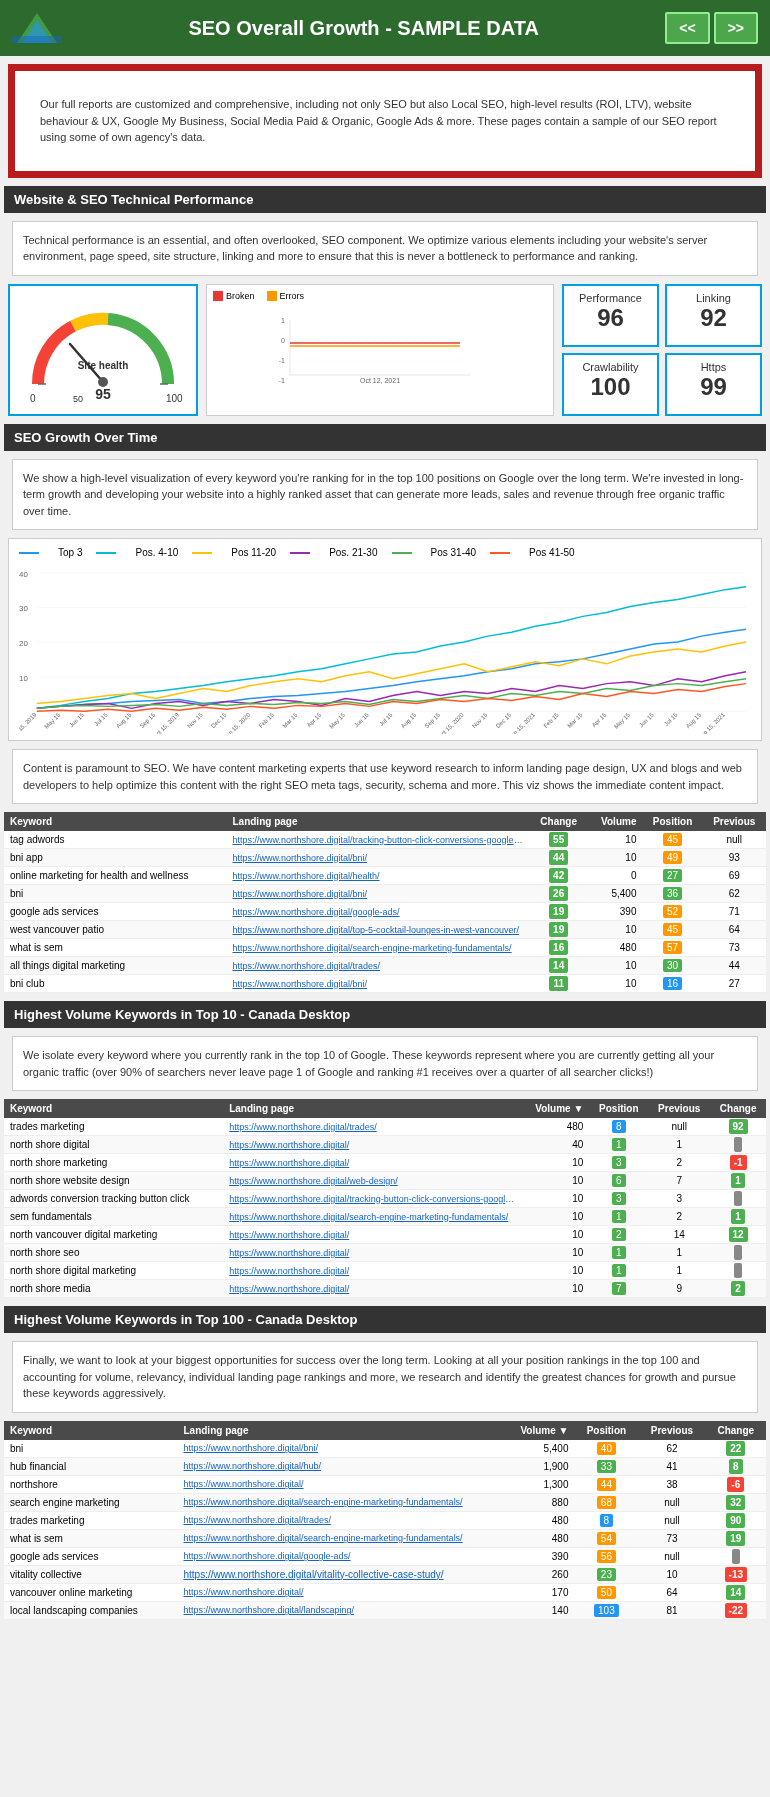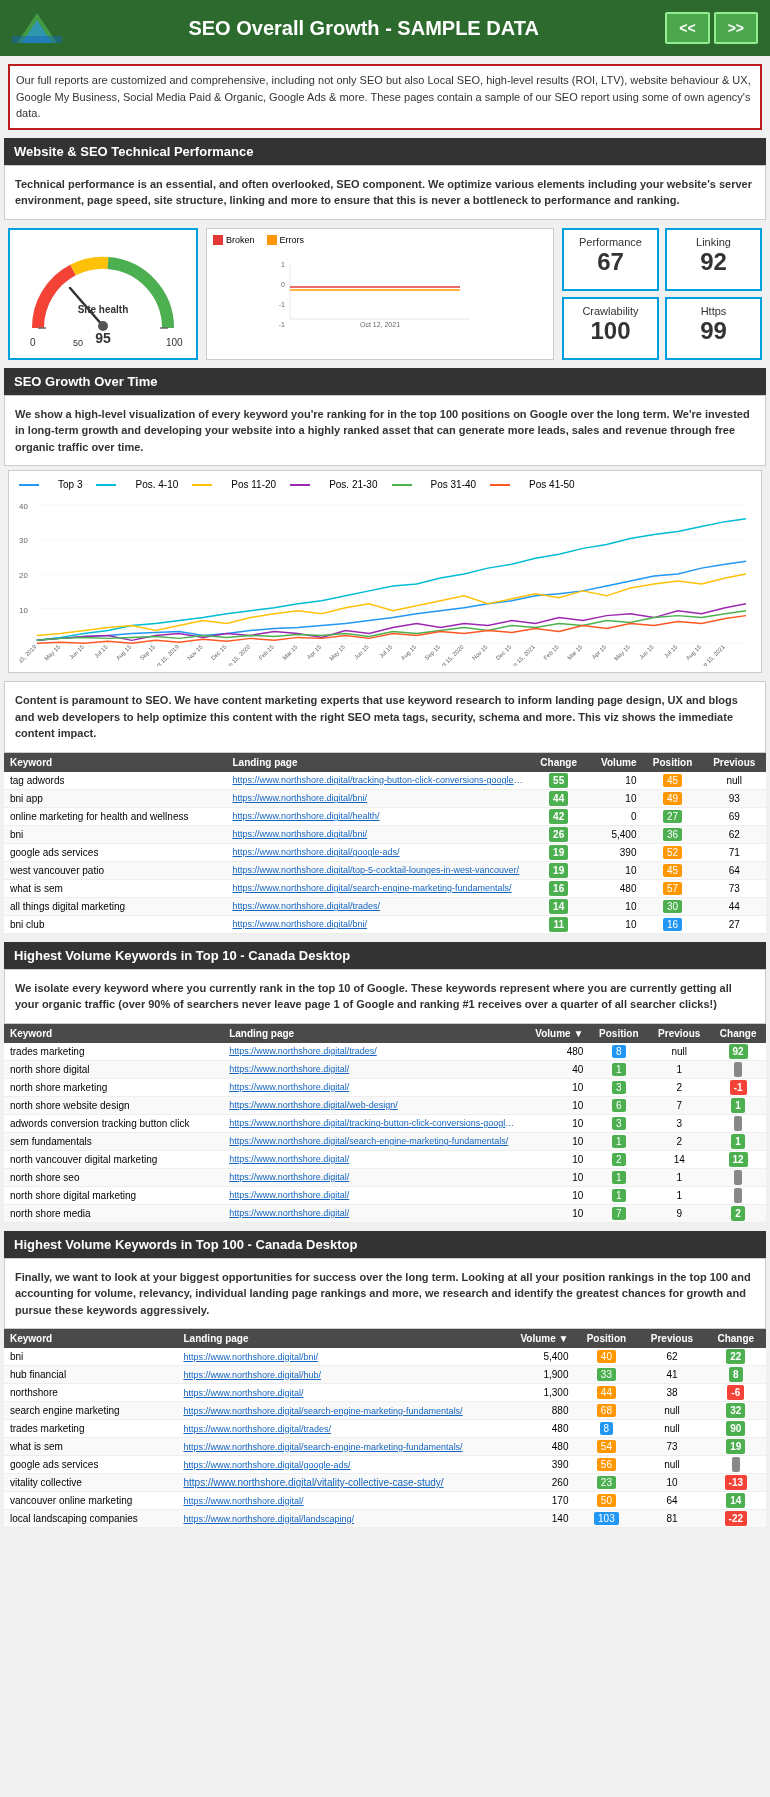"Our full reports are customized" .intro-box { border: 2px solid #b91c1c -> 7px solid #b91c1c; padding: 6px -> 25px }
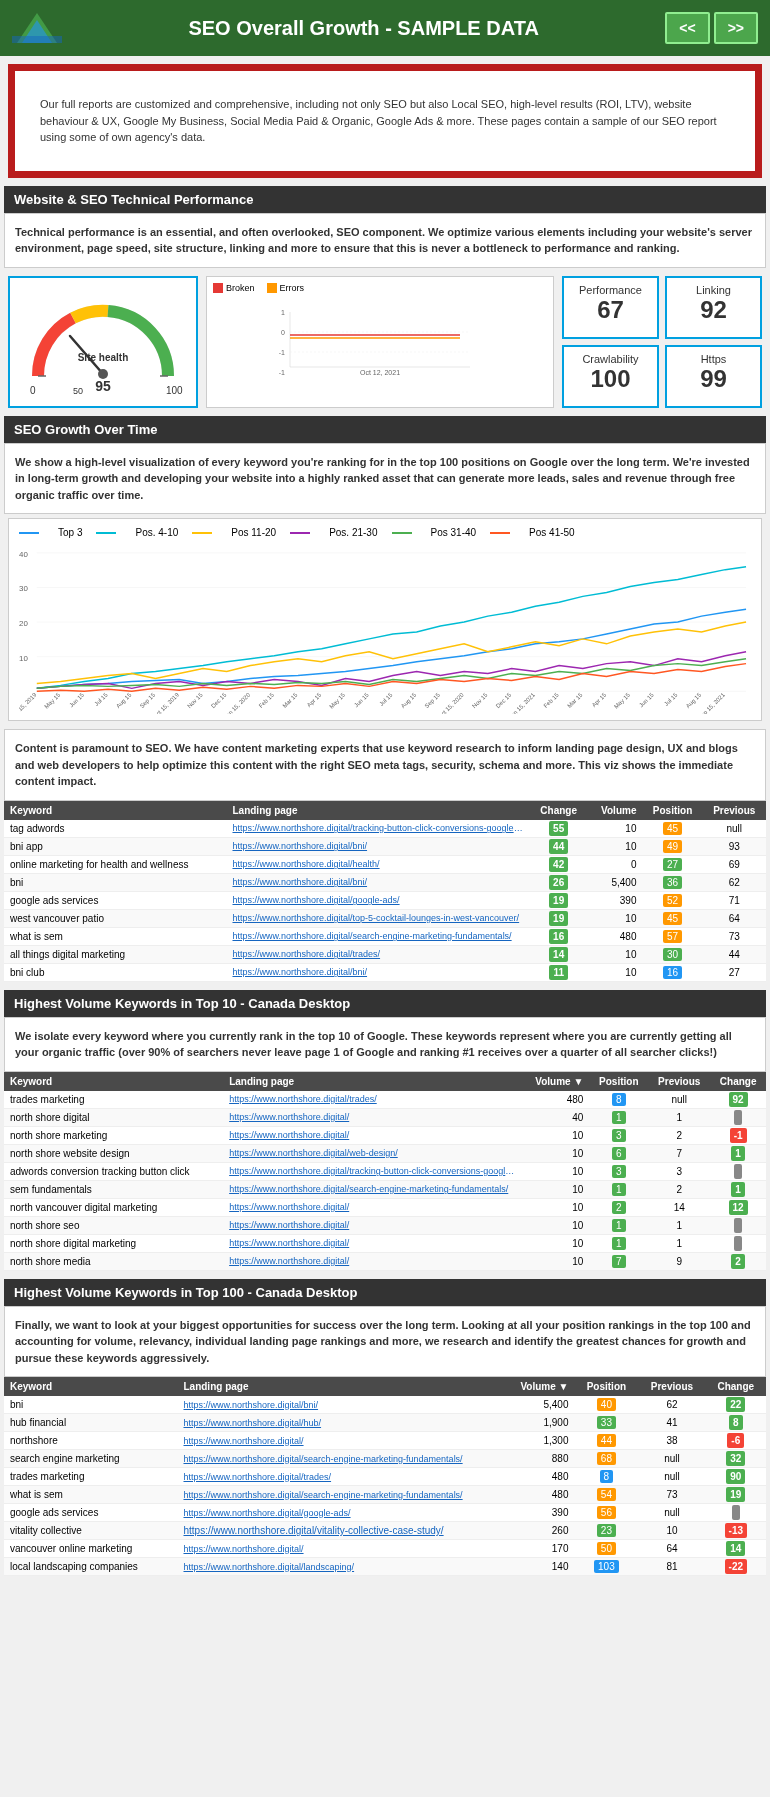"Technical performance is an essential," .section-wrapper .section-content { font-weight: bold -> none; margin: 0 -> 8px }
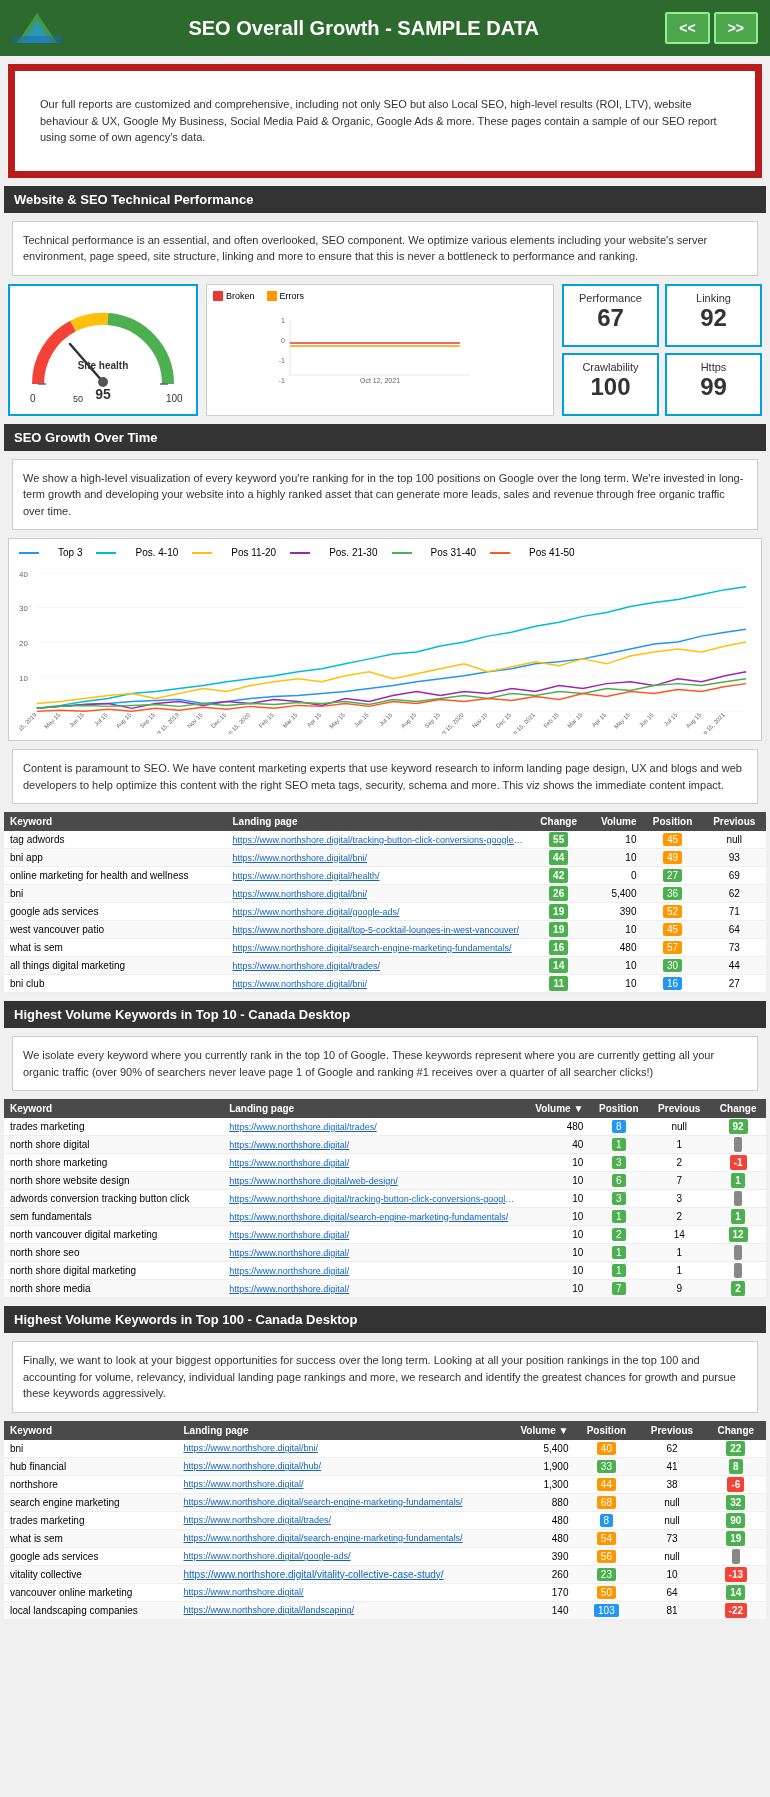"67" div.value { text: 67 -> 96 }
